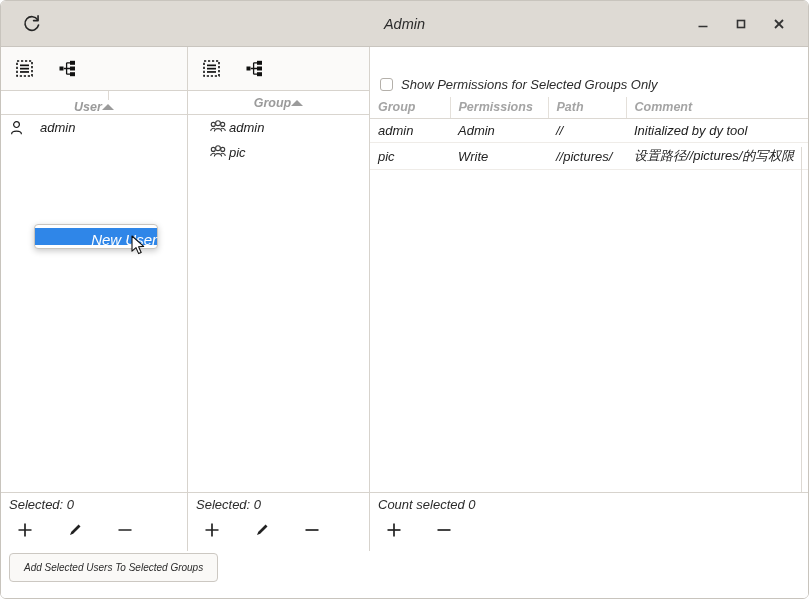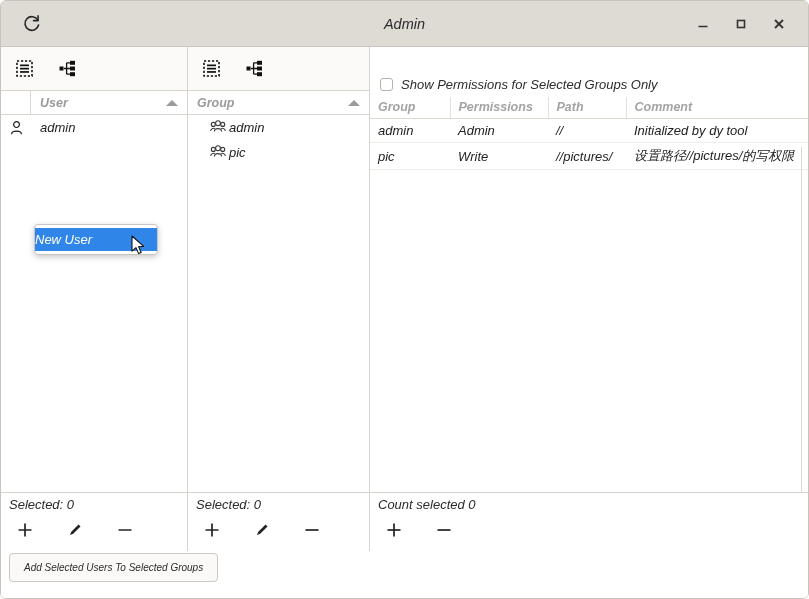"User" .list-header { flex-direction: none -> column }
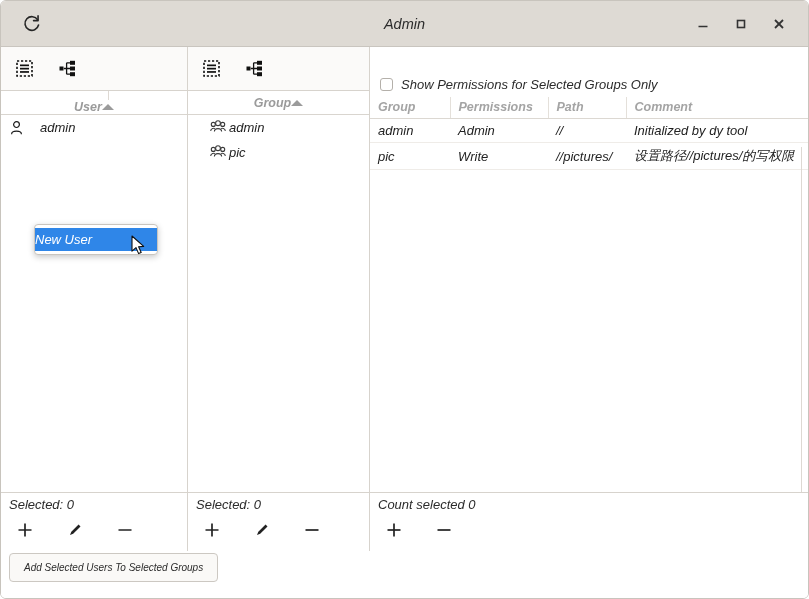"New User" .ctxitem { font-size: 13px -> 15px; height: 23px -> 17px; text-align: left -> right }
